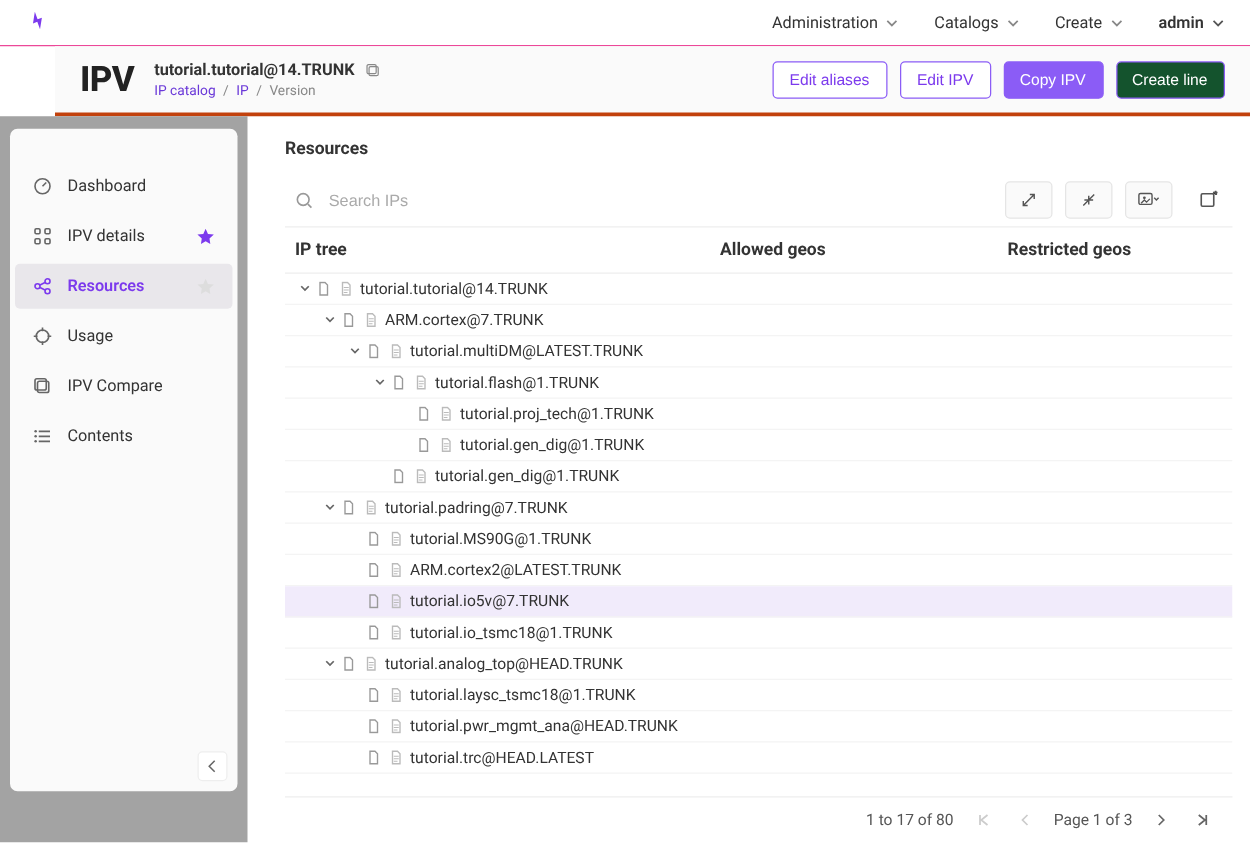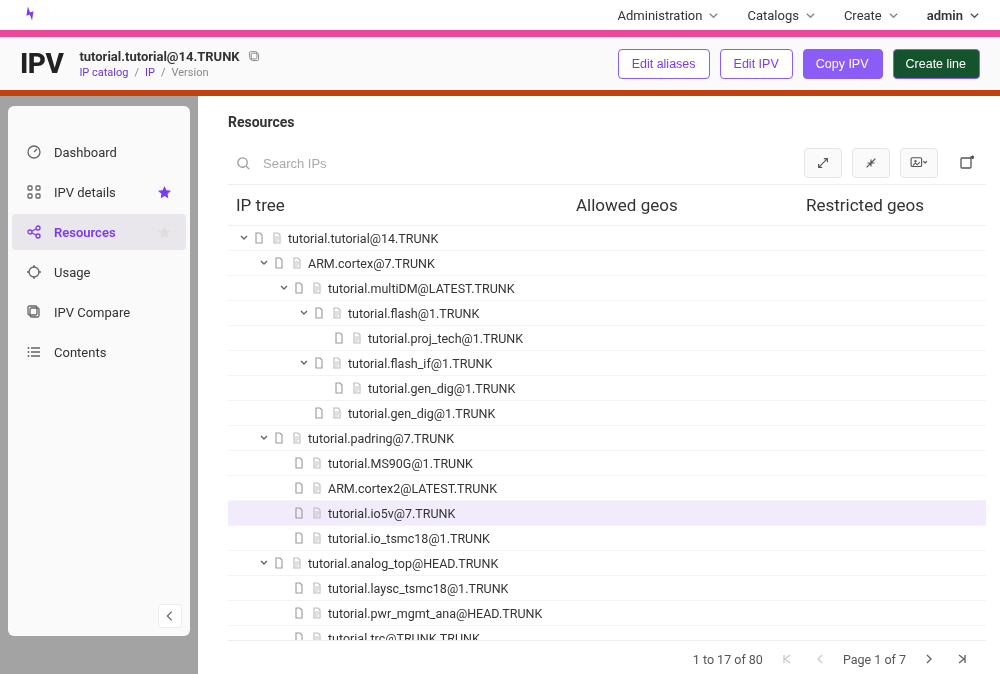"Administration" .topnav { border-bottom: 7px solid #ec4899 -> 1px solid #ec4899 }
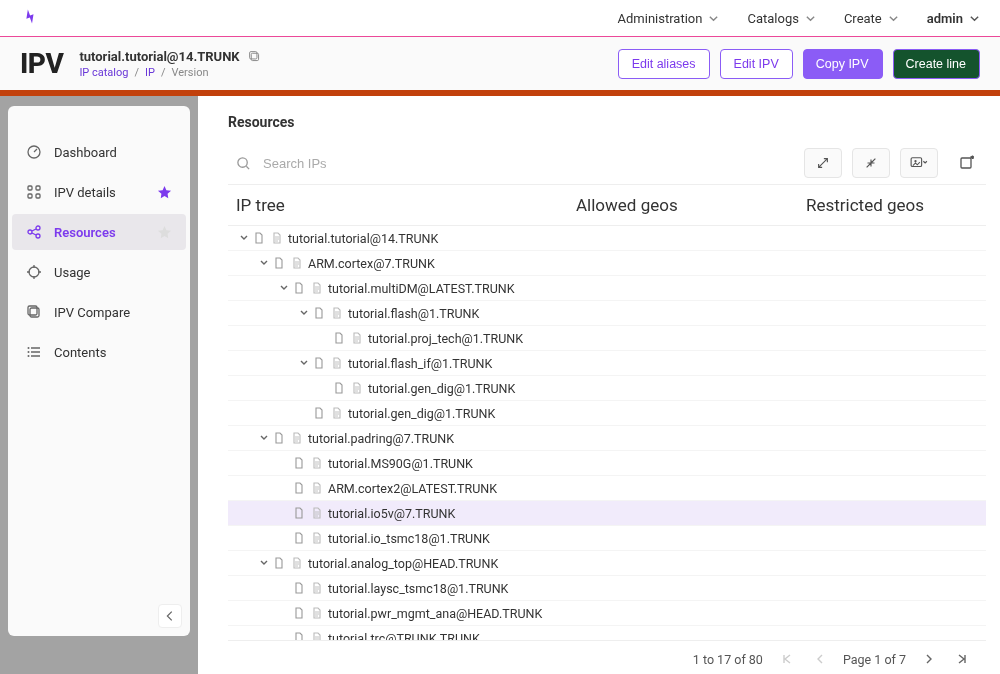"IPV" .headerband { border-bottom: 6px solid #c2410c -> 3px solid #c2410c; margin-left: none -> 44px }
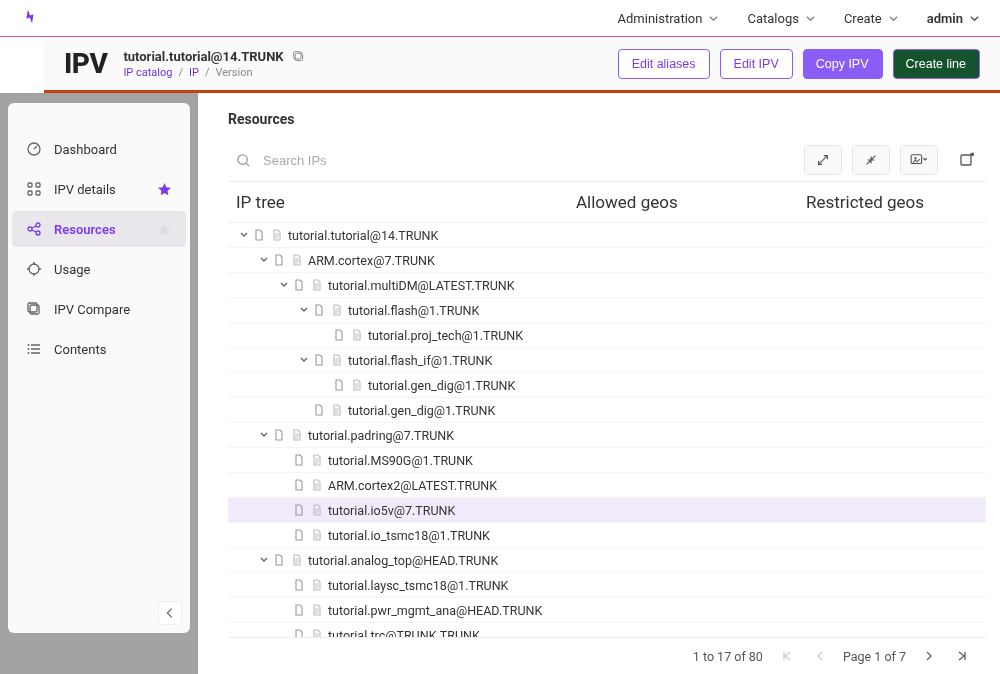"IP tree" .treeheader { font-size: 17px -> 14px; font-weight: 400 -> 700 }
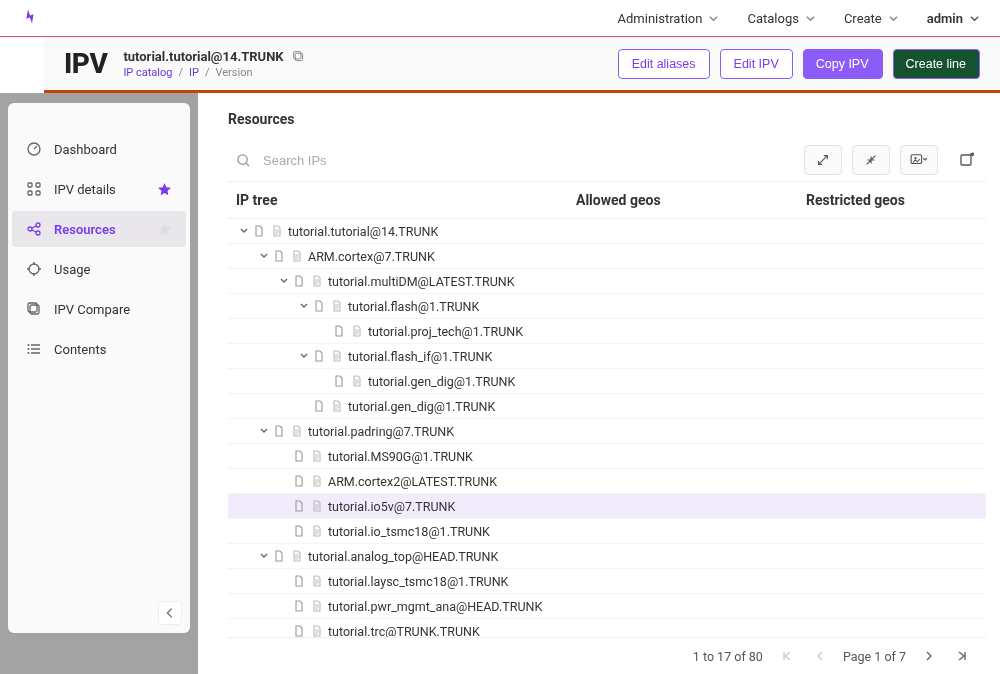"tutorial.flash_if@1.TRUNK" div.tree-row { html: <div> <span></span> <span> <svg> <path></path> </svg> </span> <span> <svg> <path></path> </svg> </span> <span> <svg> <path></path> <path></path> </svg> </span> <span>tutorial.flash_if@1.TRUNK</span> </div> -> none }
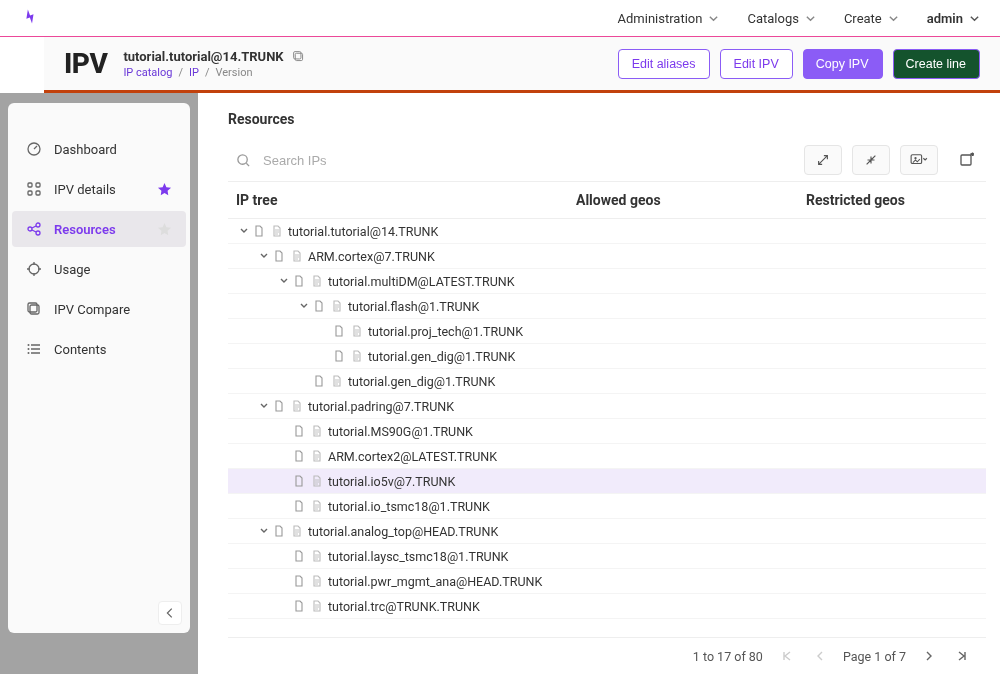"tutorial.trc@TRUNK.TRUNK" span.node-label { text: tutorial.trc@TRUNK.TRUNK -> tutorial.trc@HEAD.LATEST }
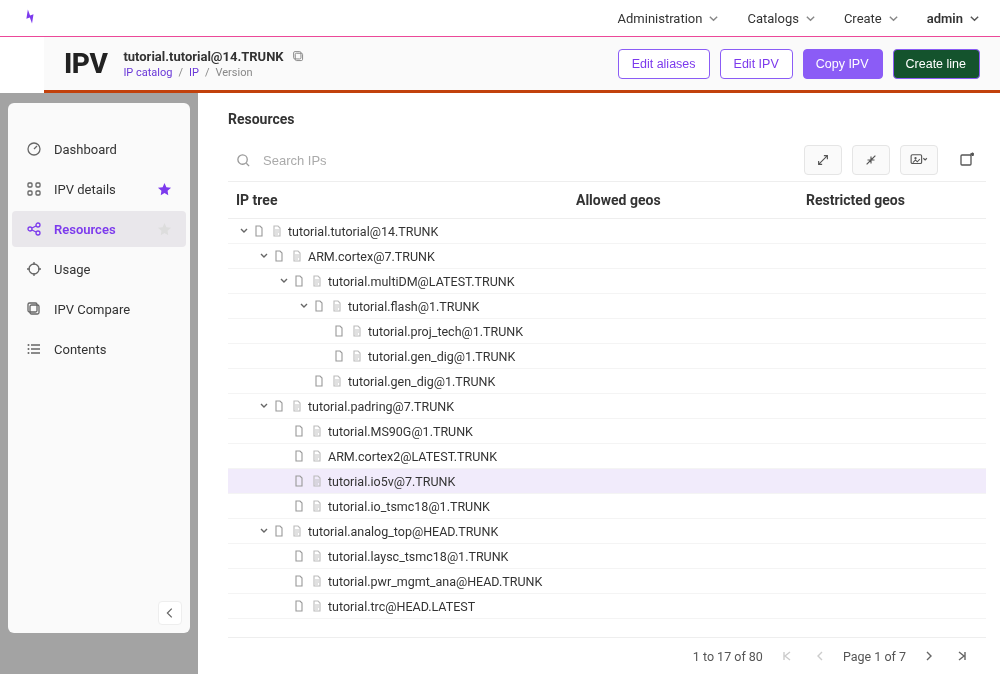"Page 1 of 7" span { text: 7 -> 3 }
